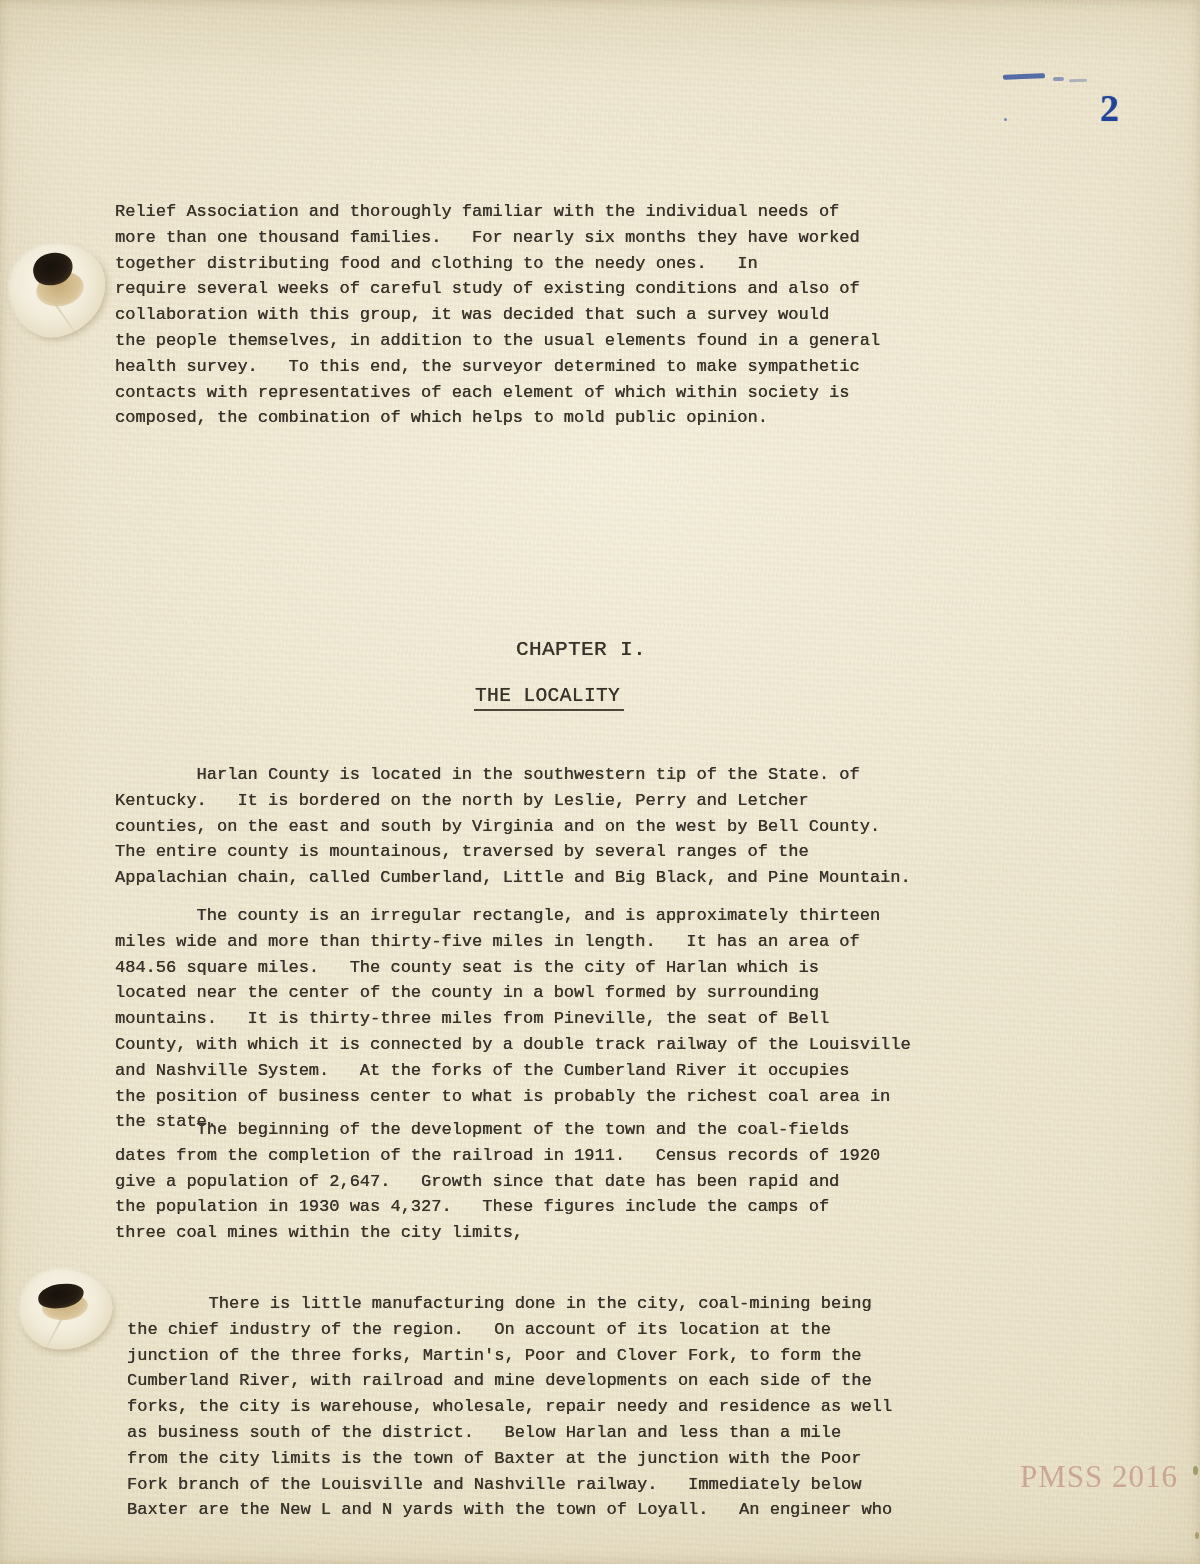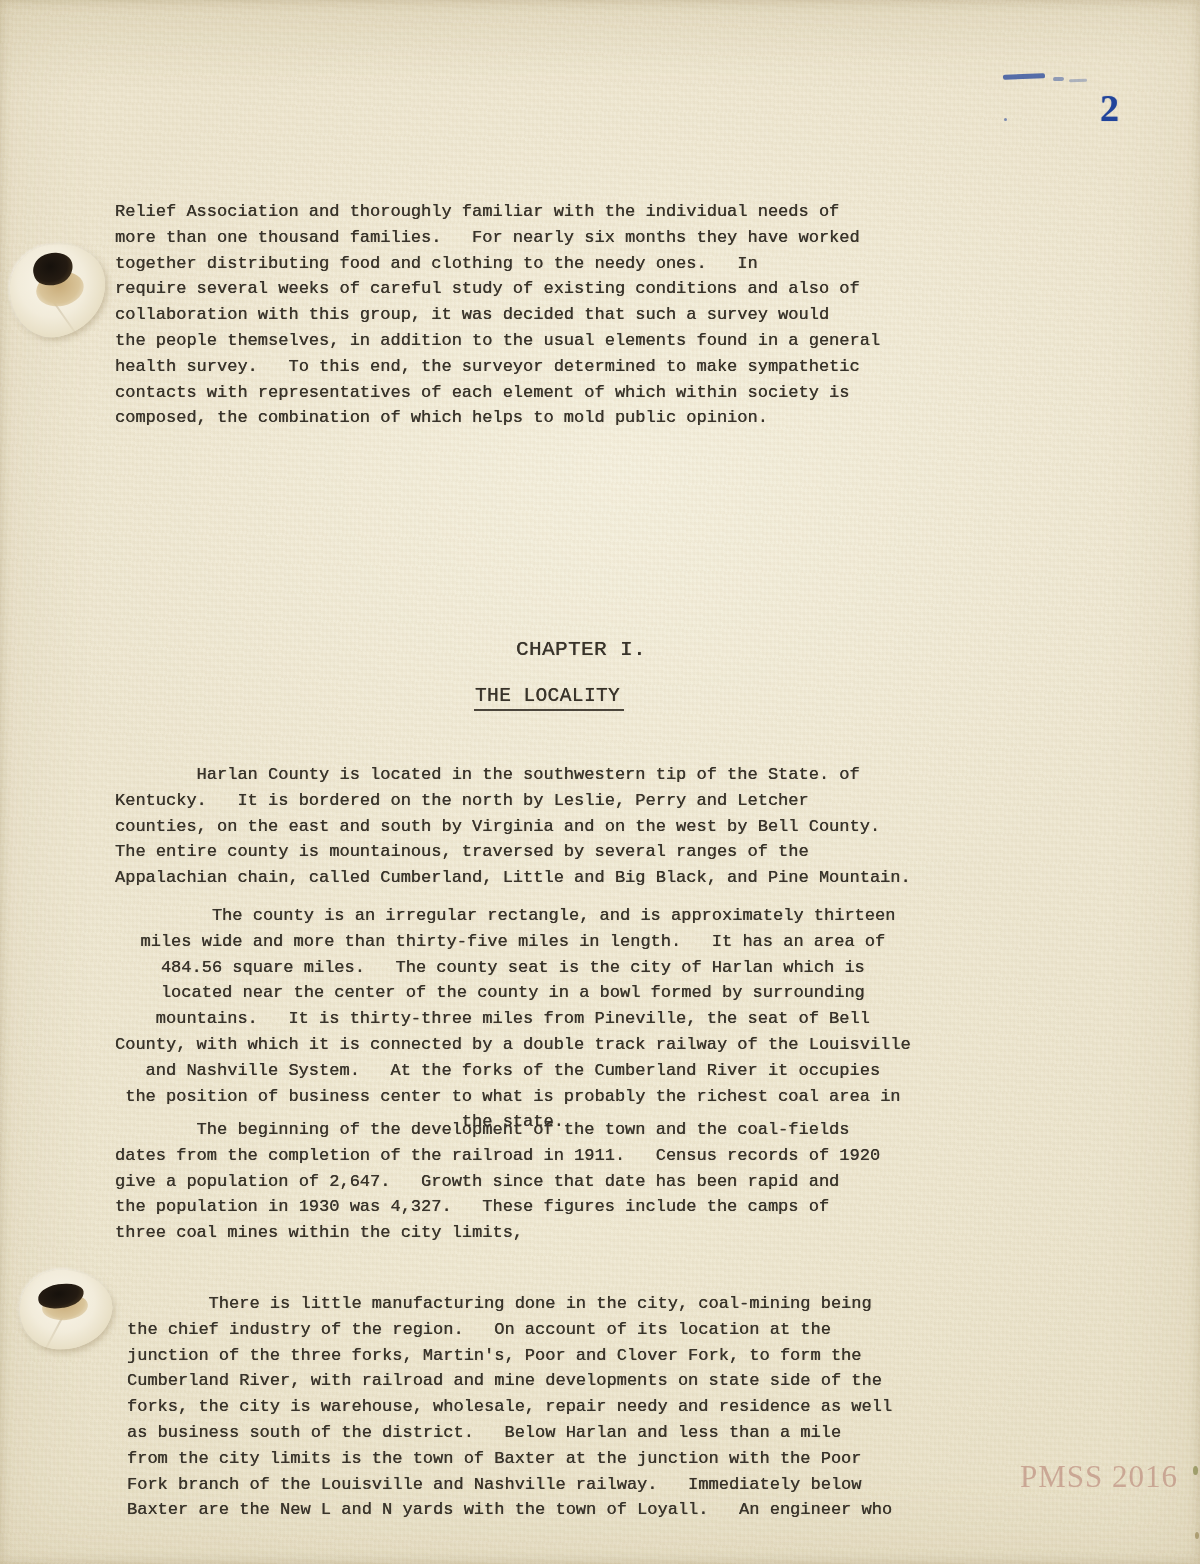"The county is an irregular" div.para { text-align: center -> none }
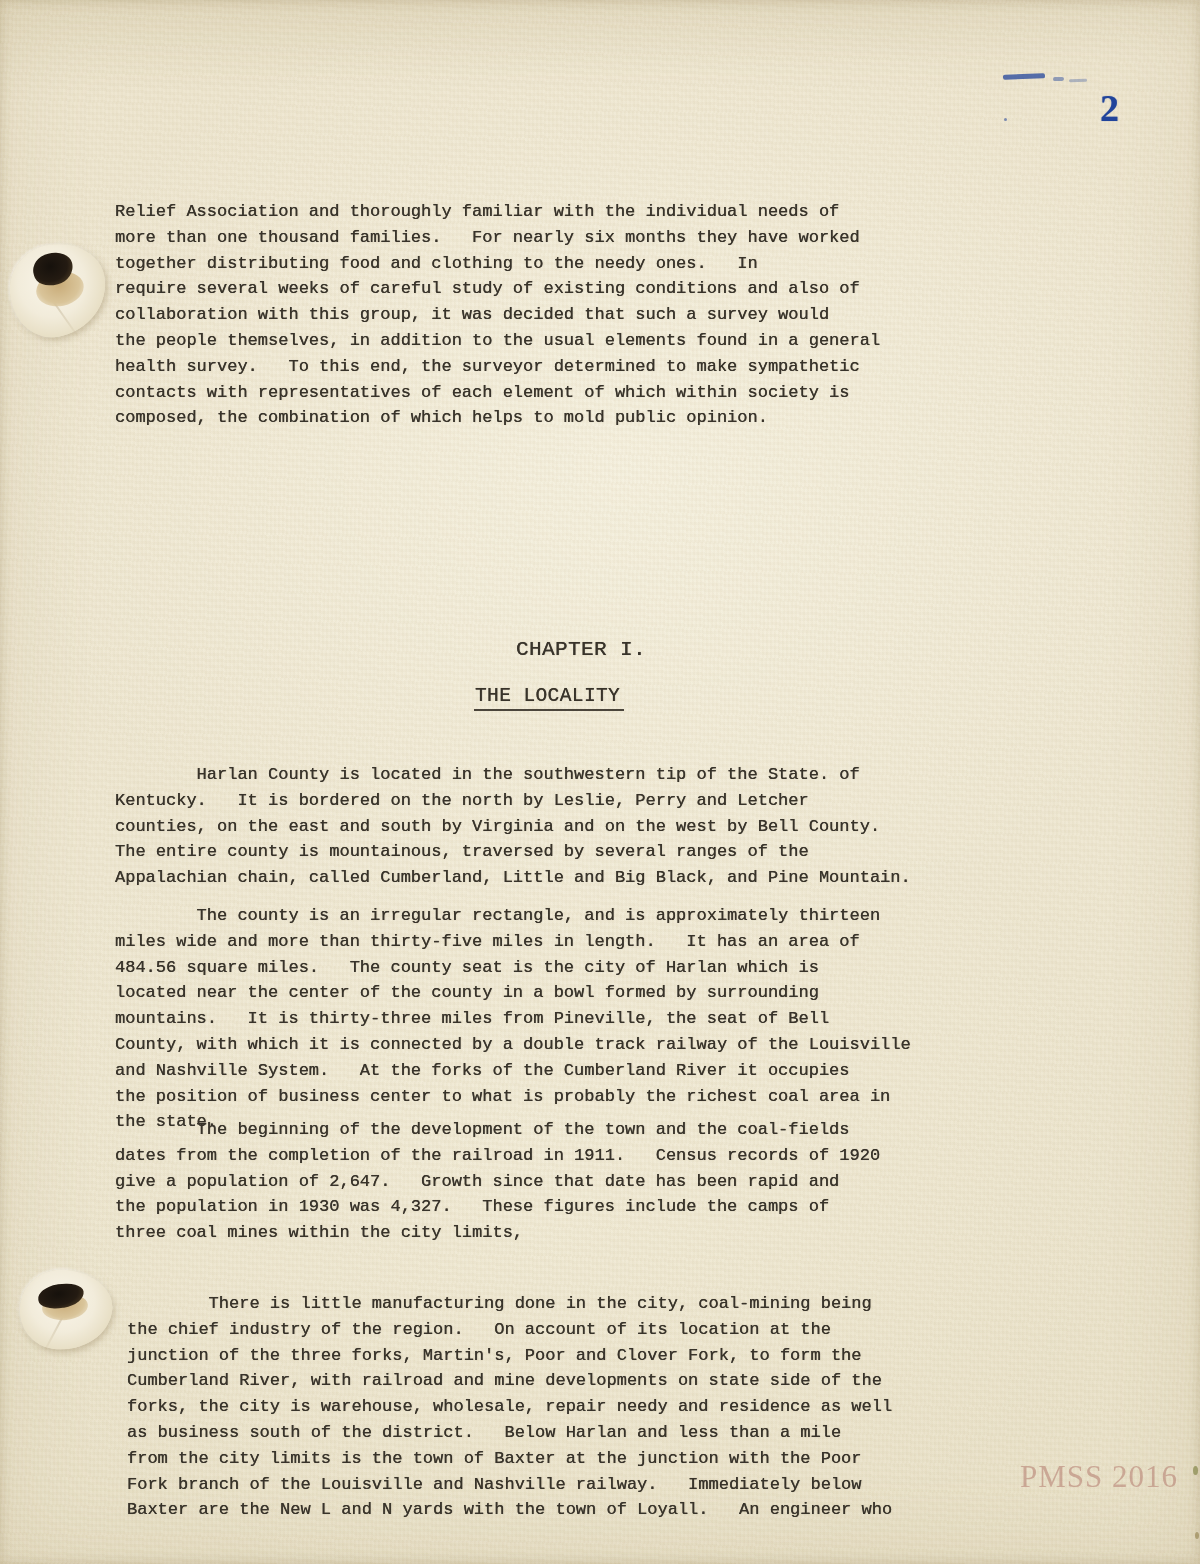"Cumberland River, with railroad and" div.tline { text: state -> each }
